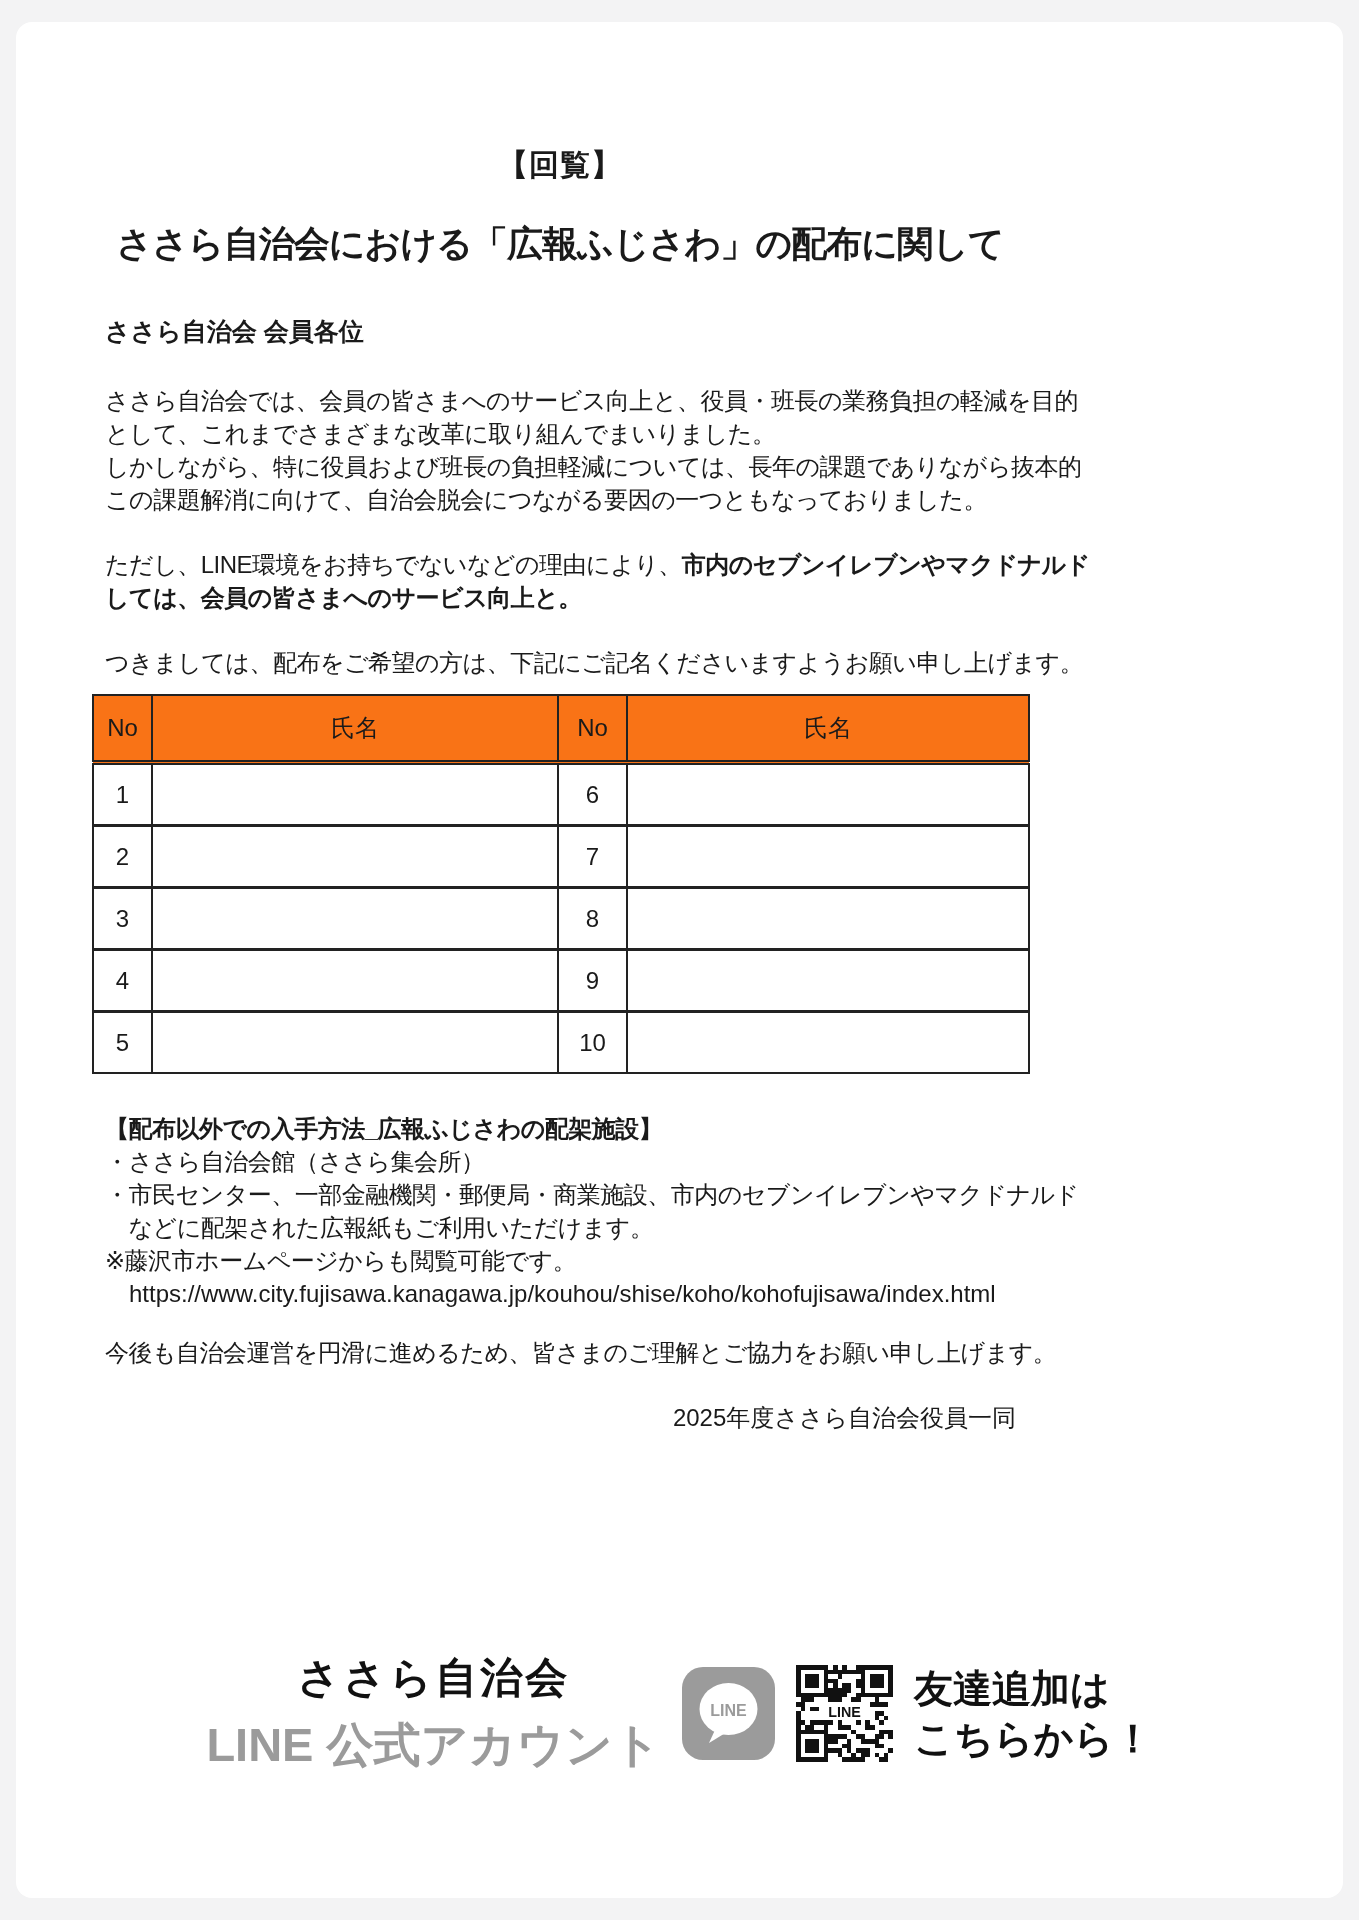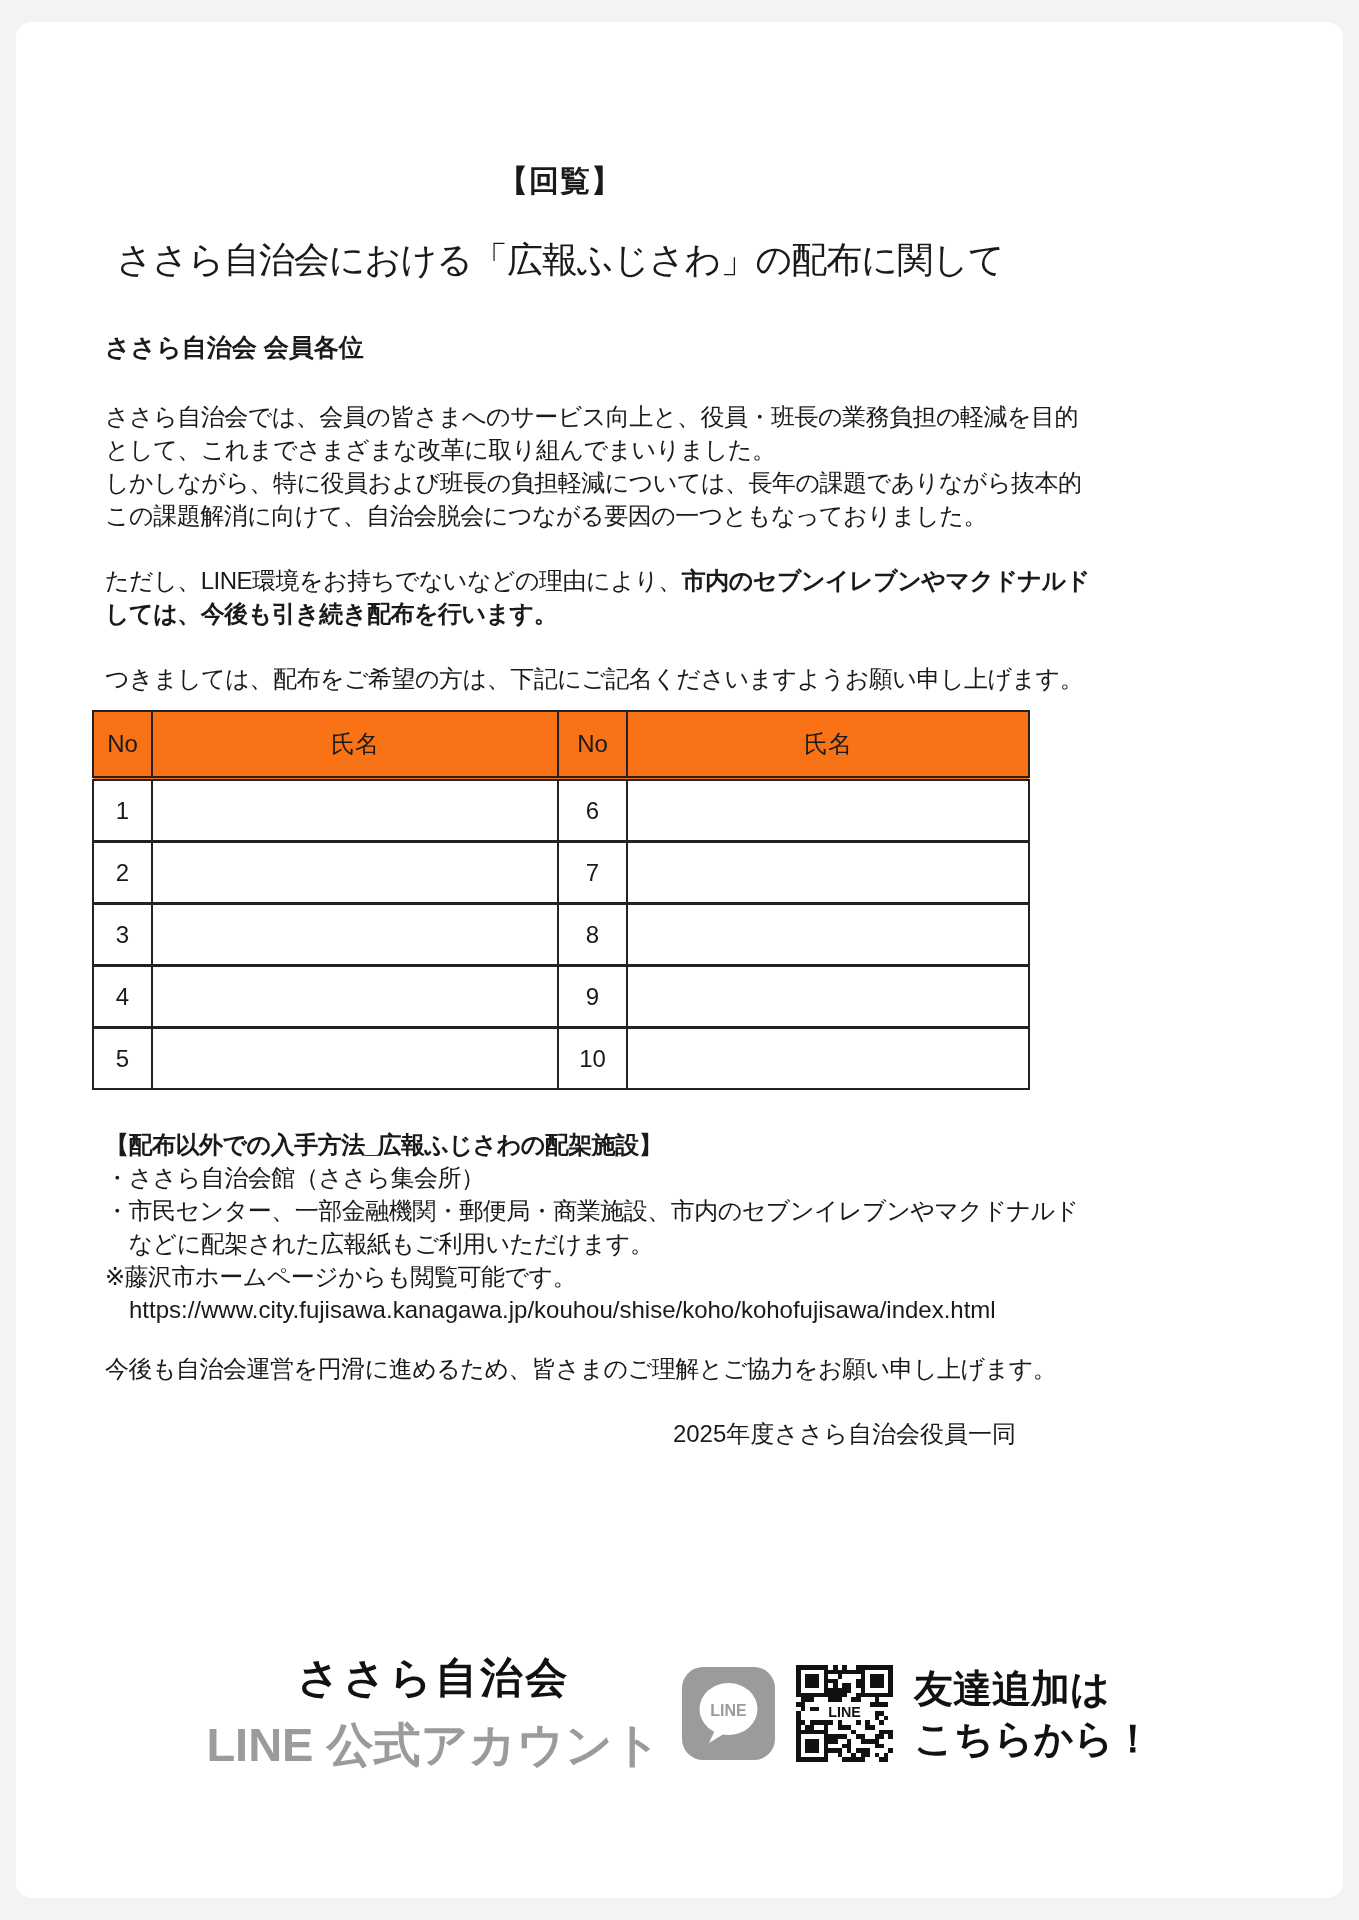"【回覧】" .content { top: 16px -> 0 }
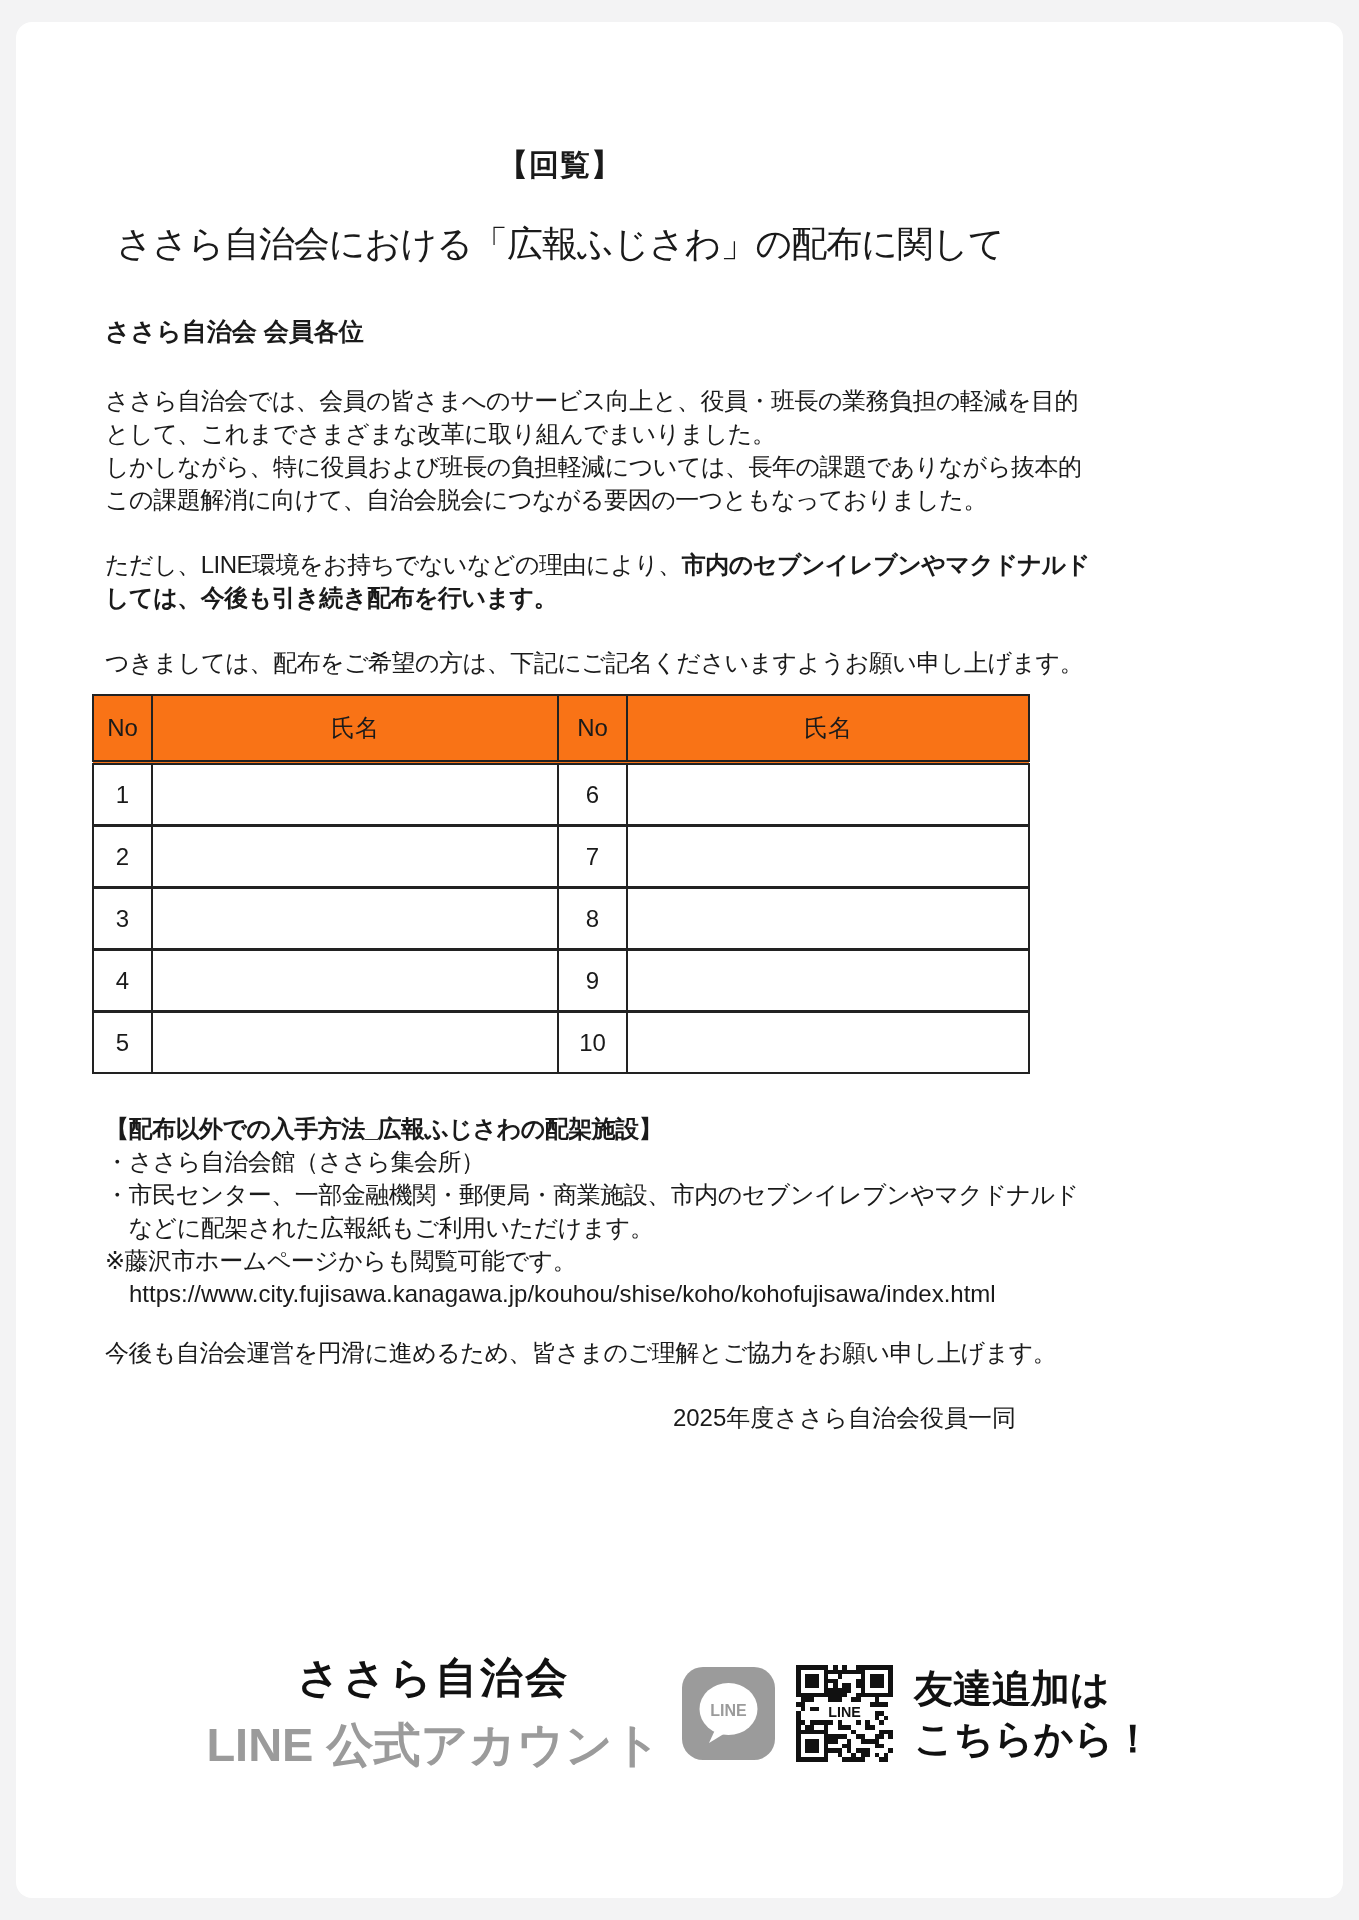"ささら自治会における「広報ふじさわ」の配布に関して" .title { font-weight: normal -> bold }
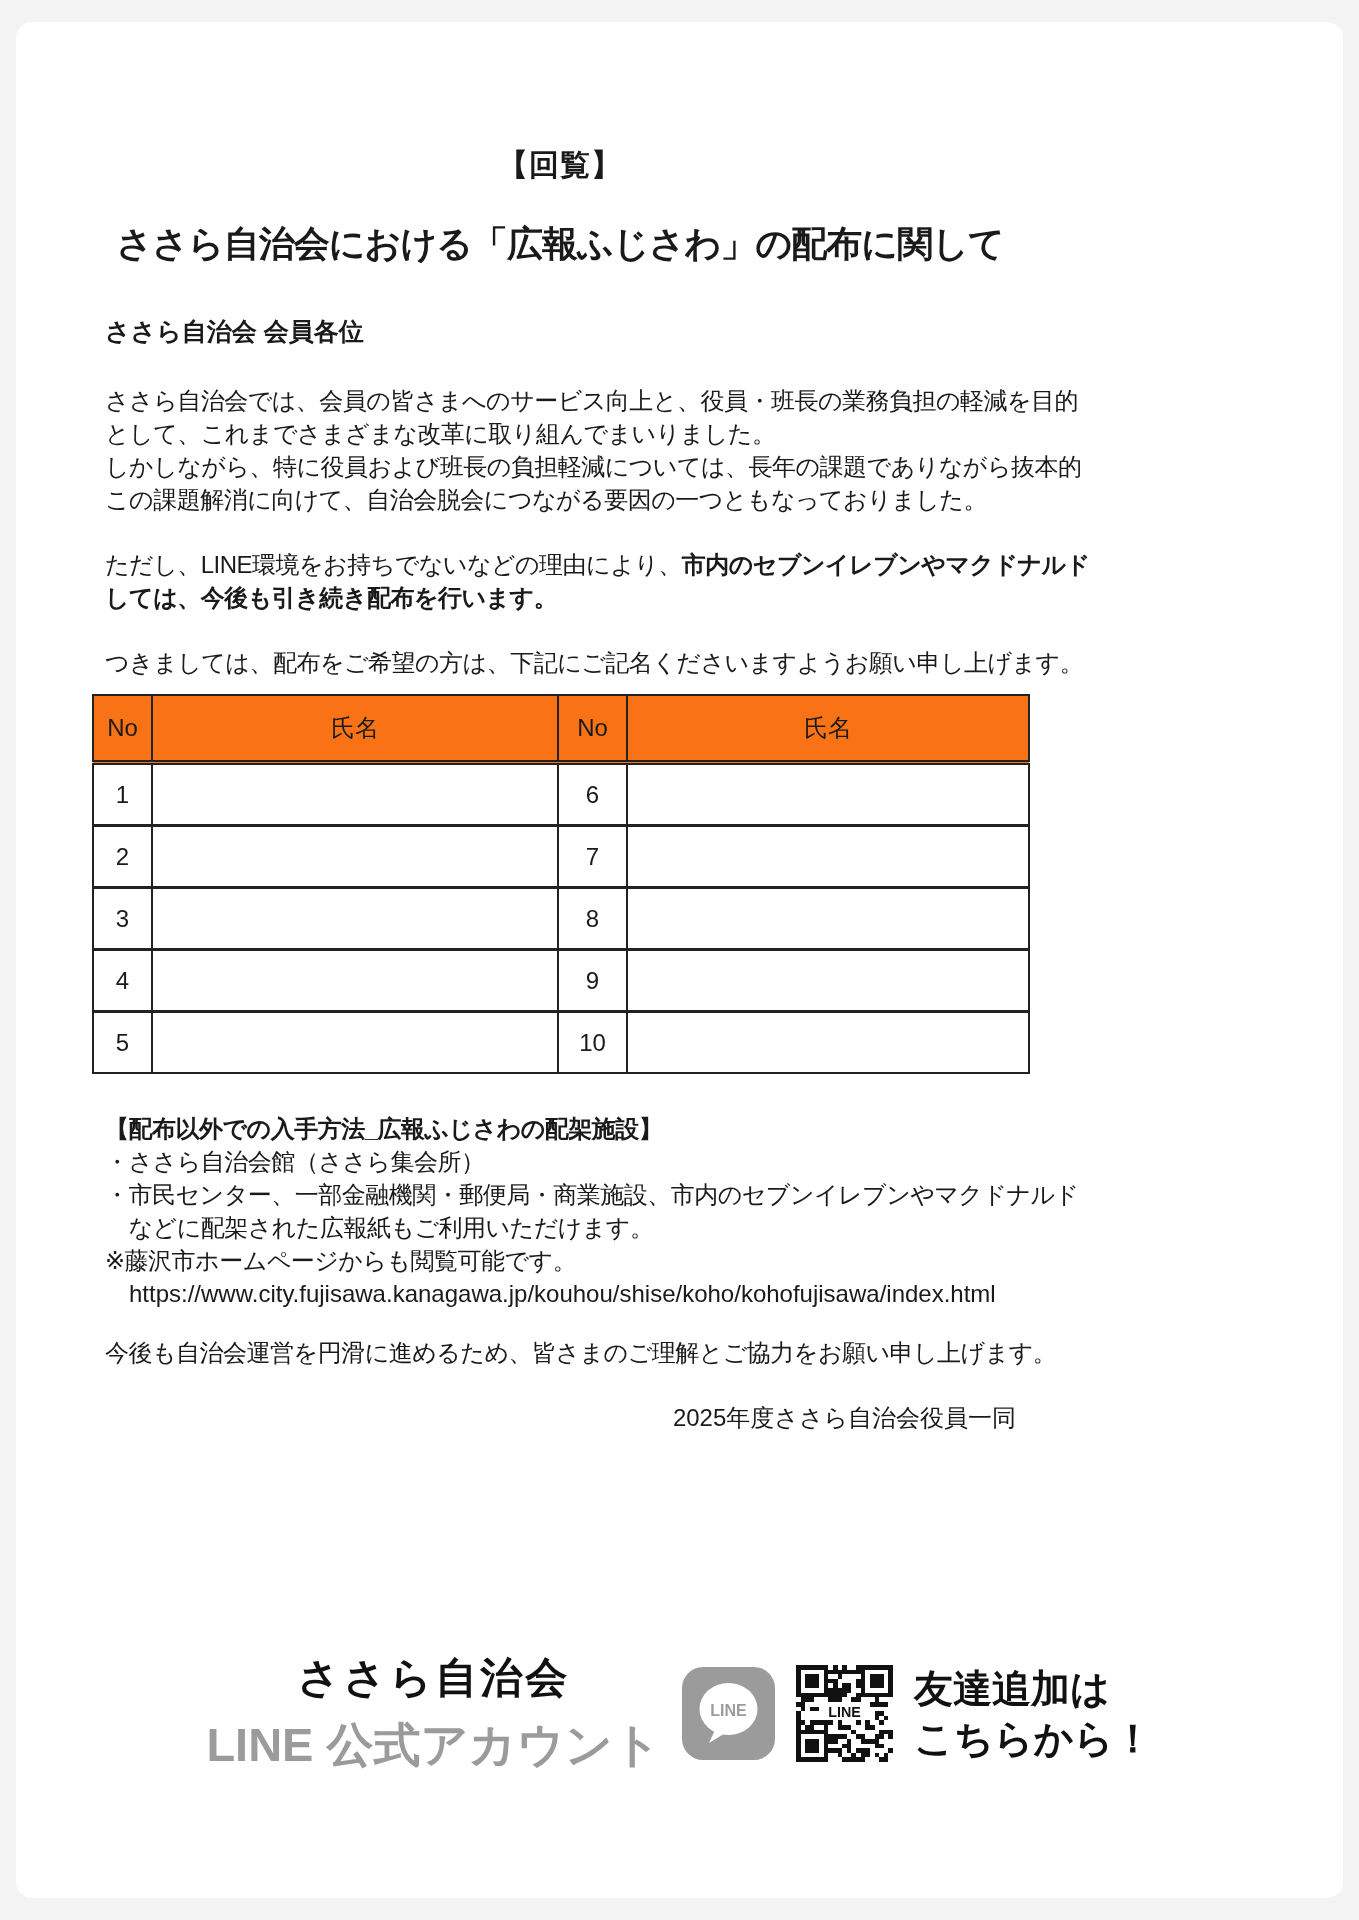"しては、今後も引き続き配布を行います。" b { text: 今後も引き続き配布を行います -> 会員の皆さまへのサービス向上と }
